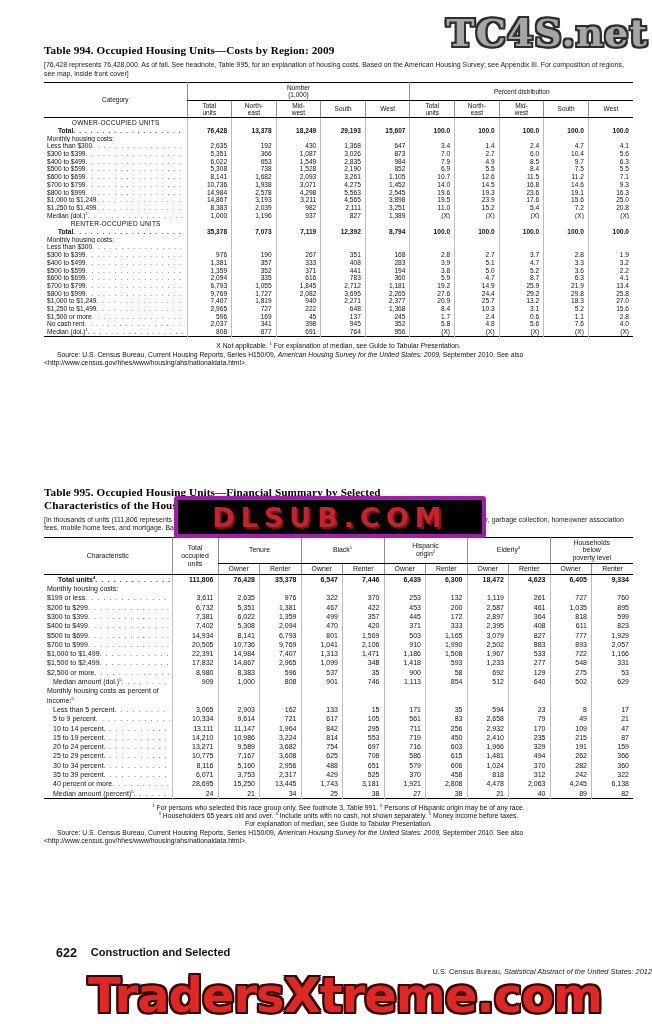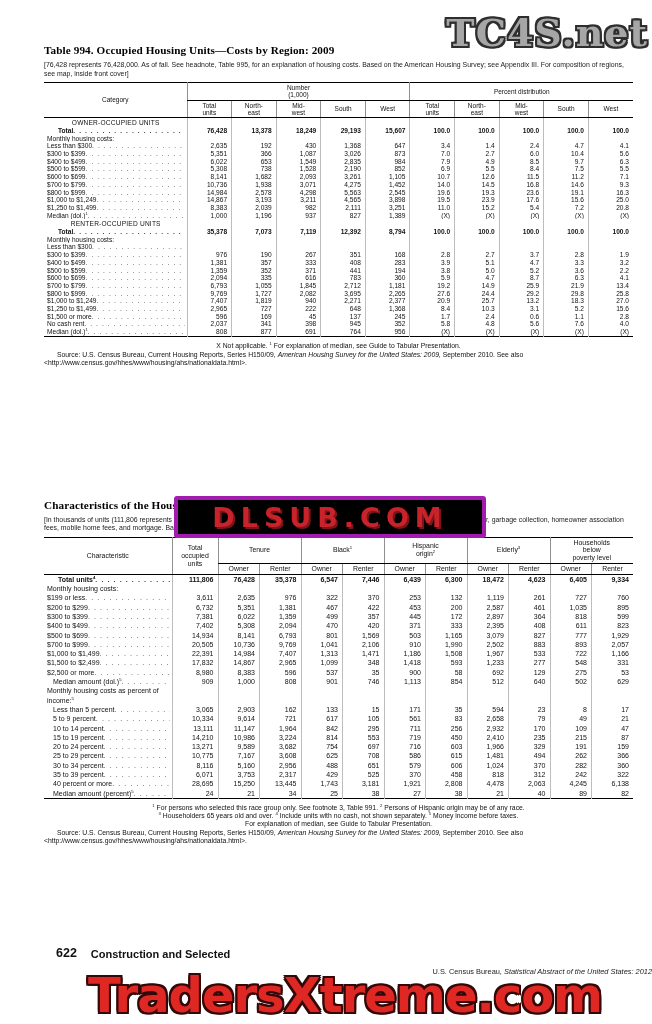"Table 995. Occupied Housing" span { html: none -> <span>Table 995. Occupied Housing Units—Financial Summary by Selected</span> }
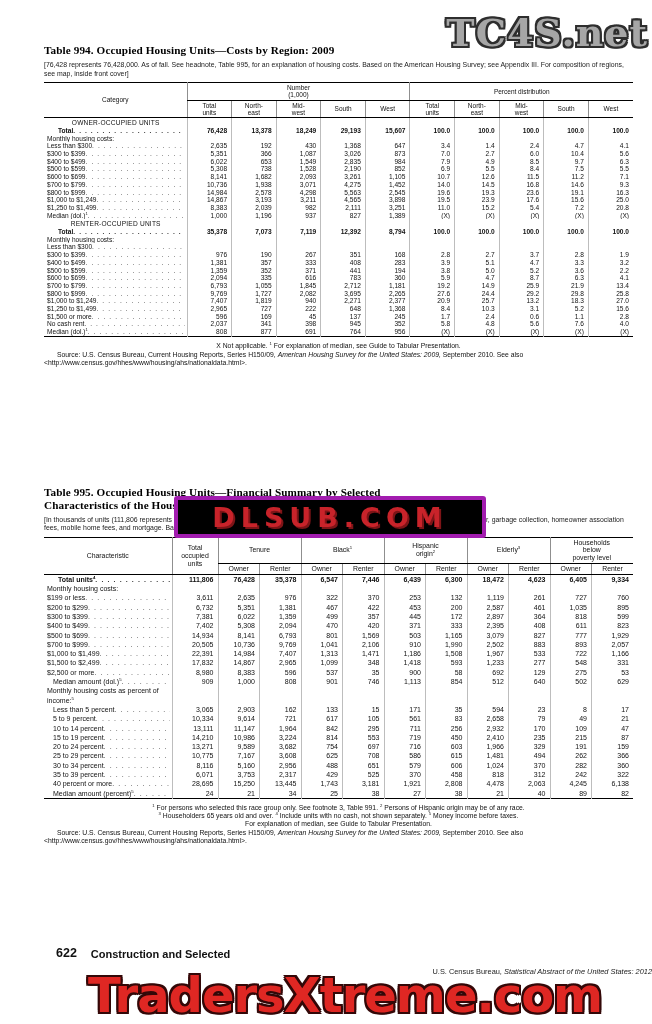"622" .footer { align-items: flex-end -> flex-start }
